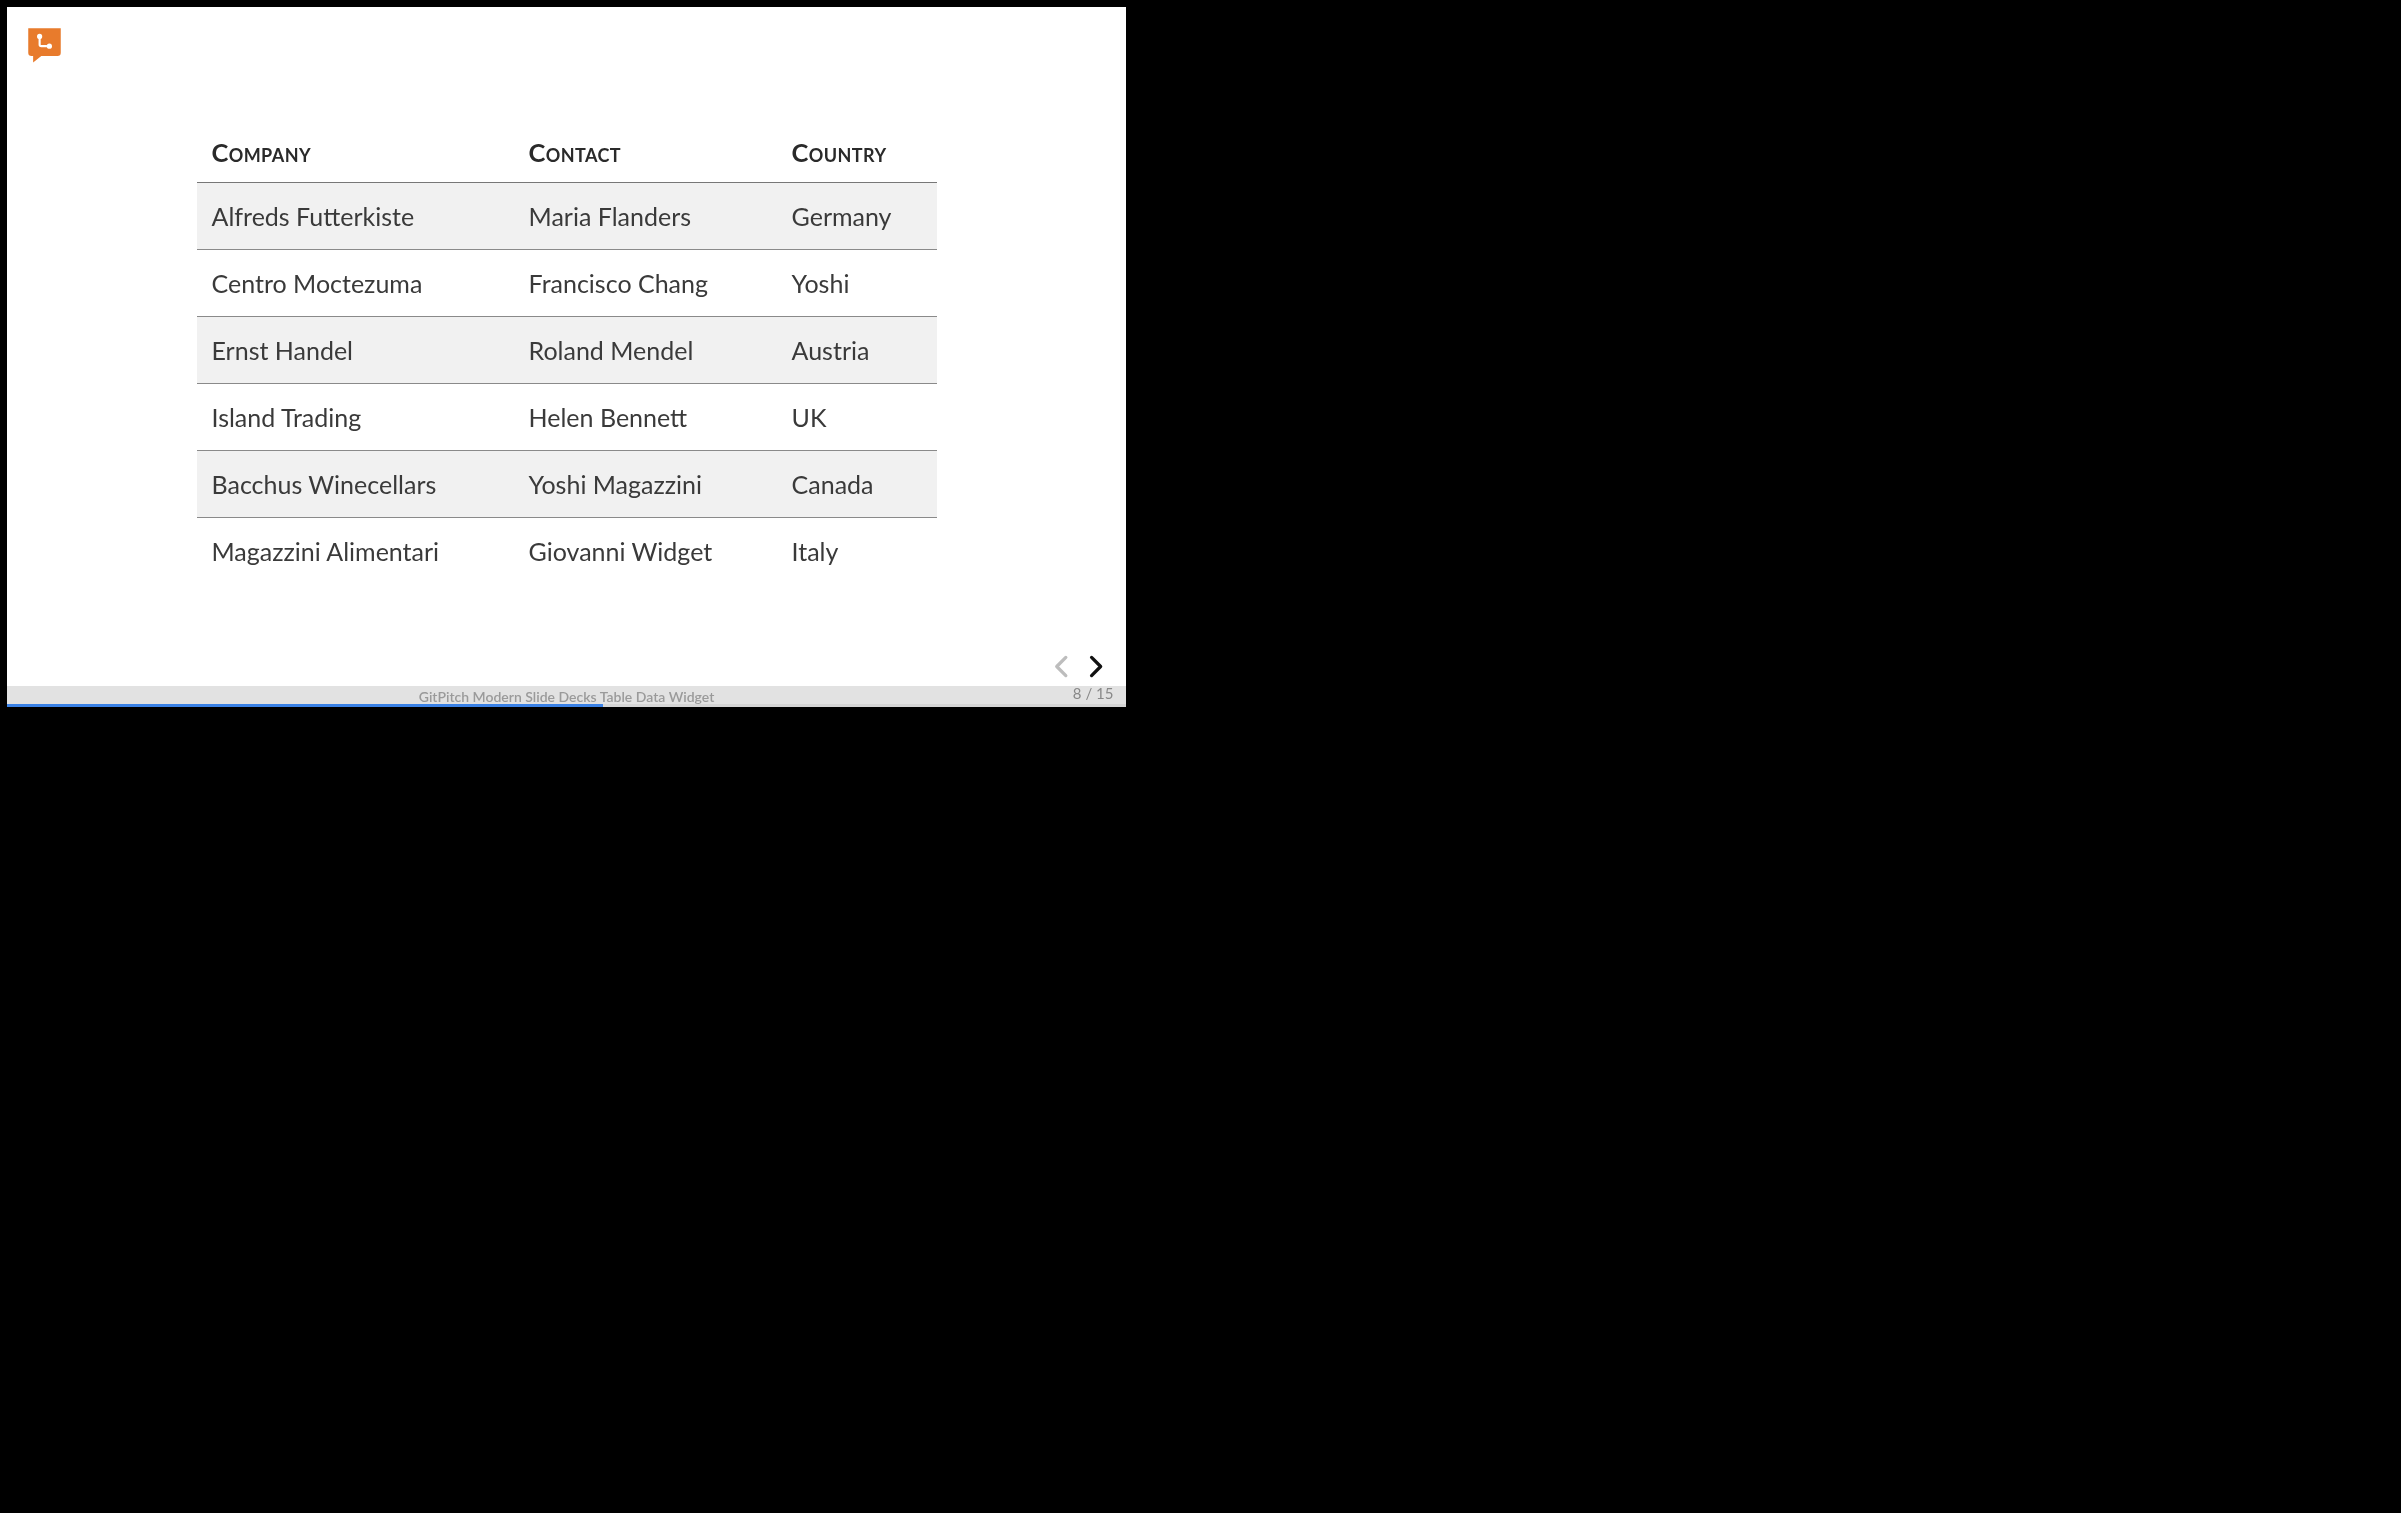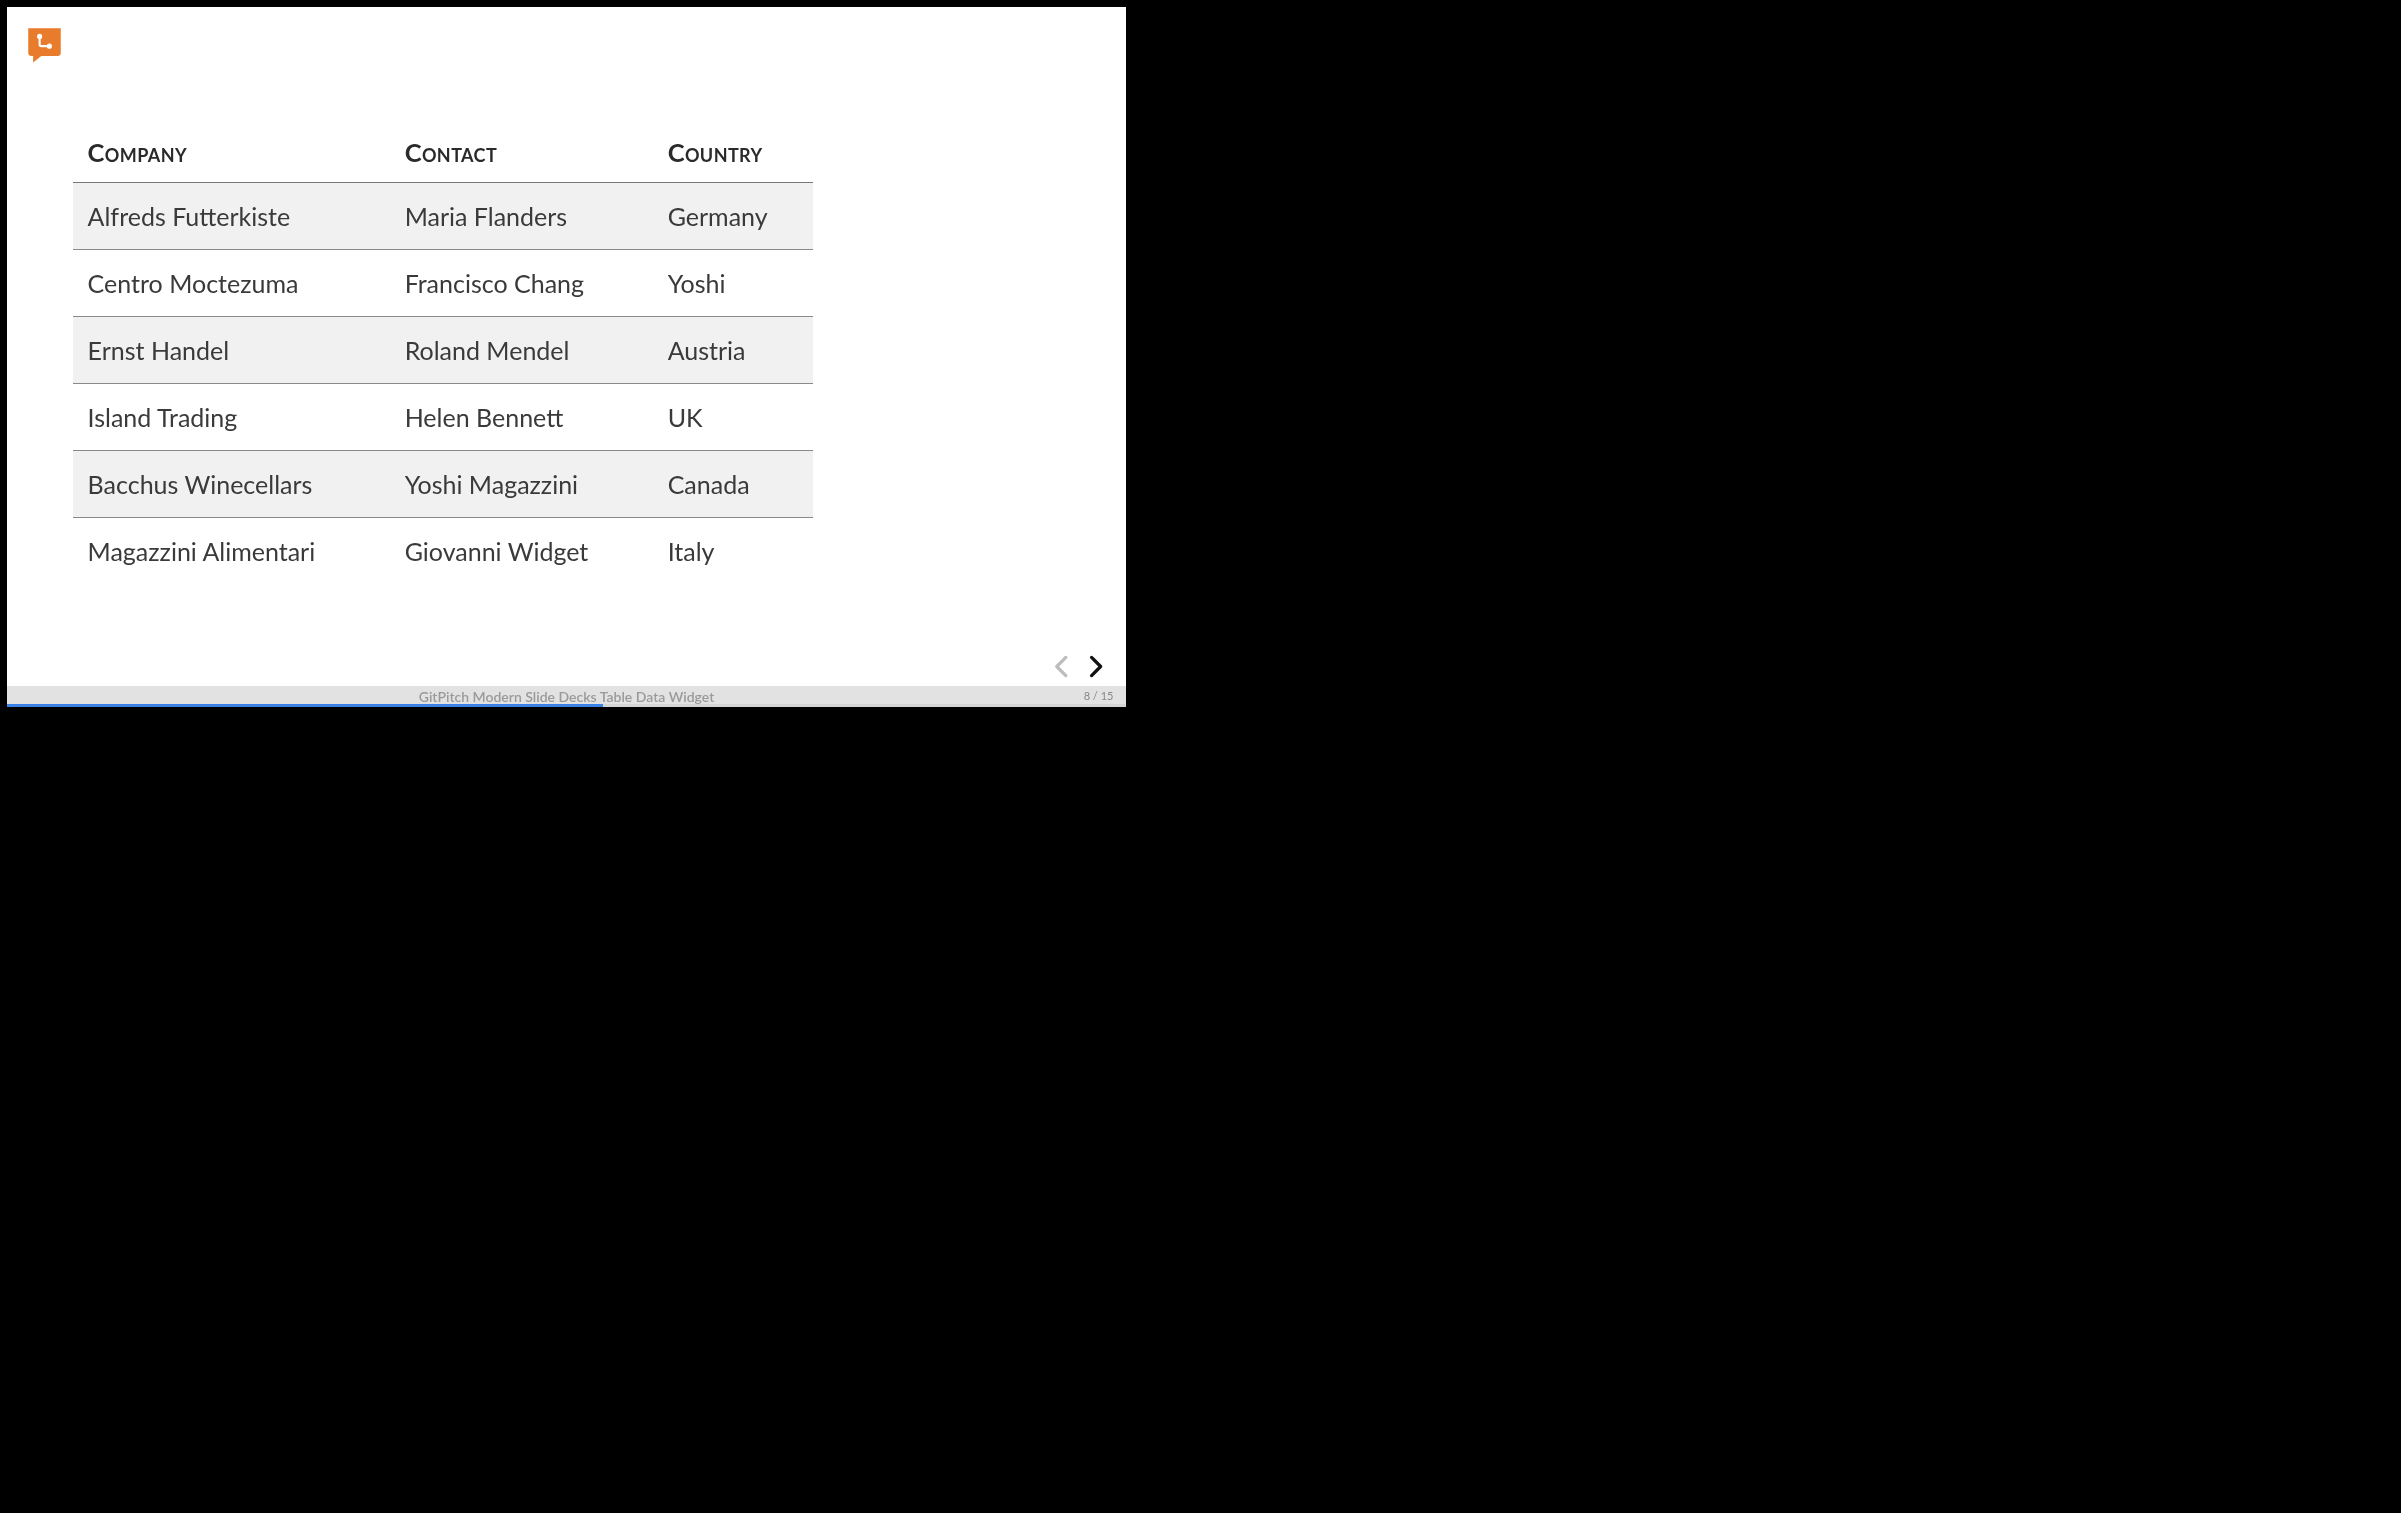"Company" .slide-content { justify-content: none -> center }
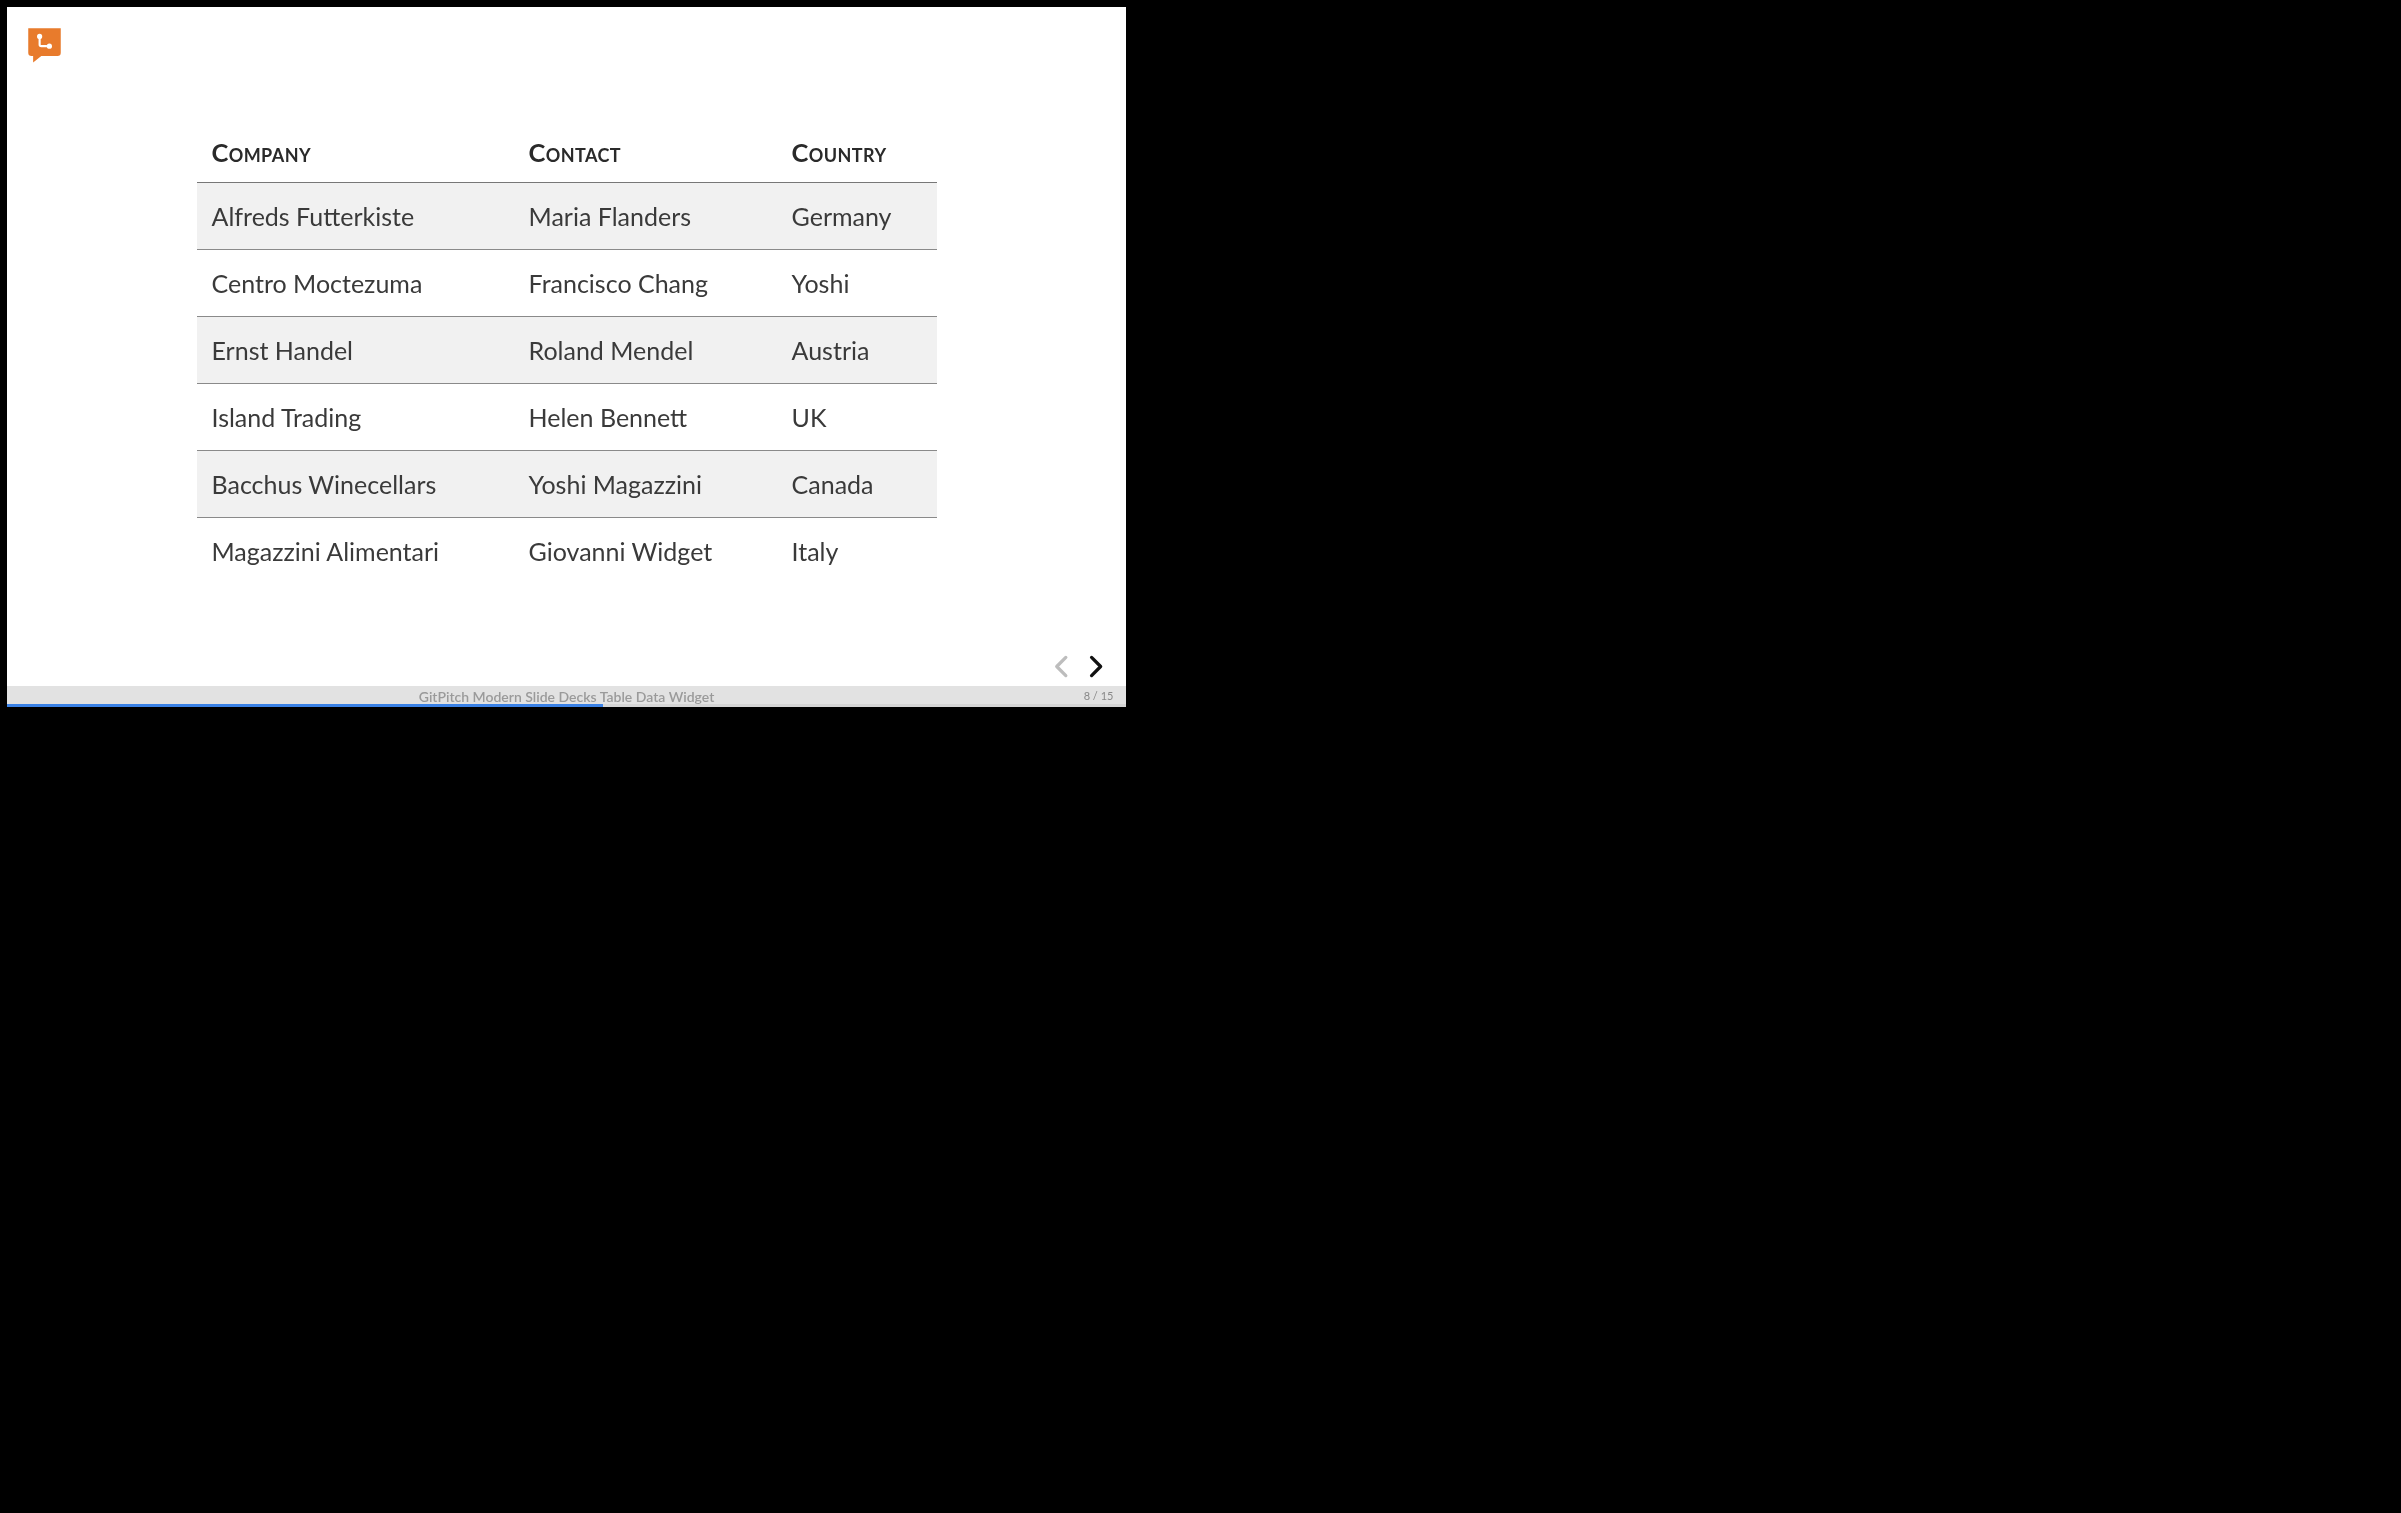"8 / 15" .page-indicator { font-size: 11px -> 15px }
